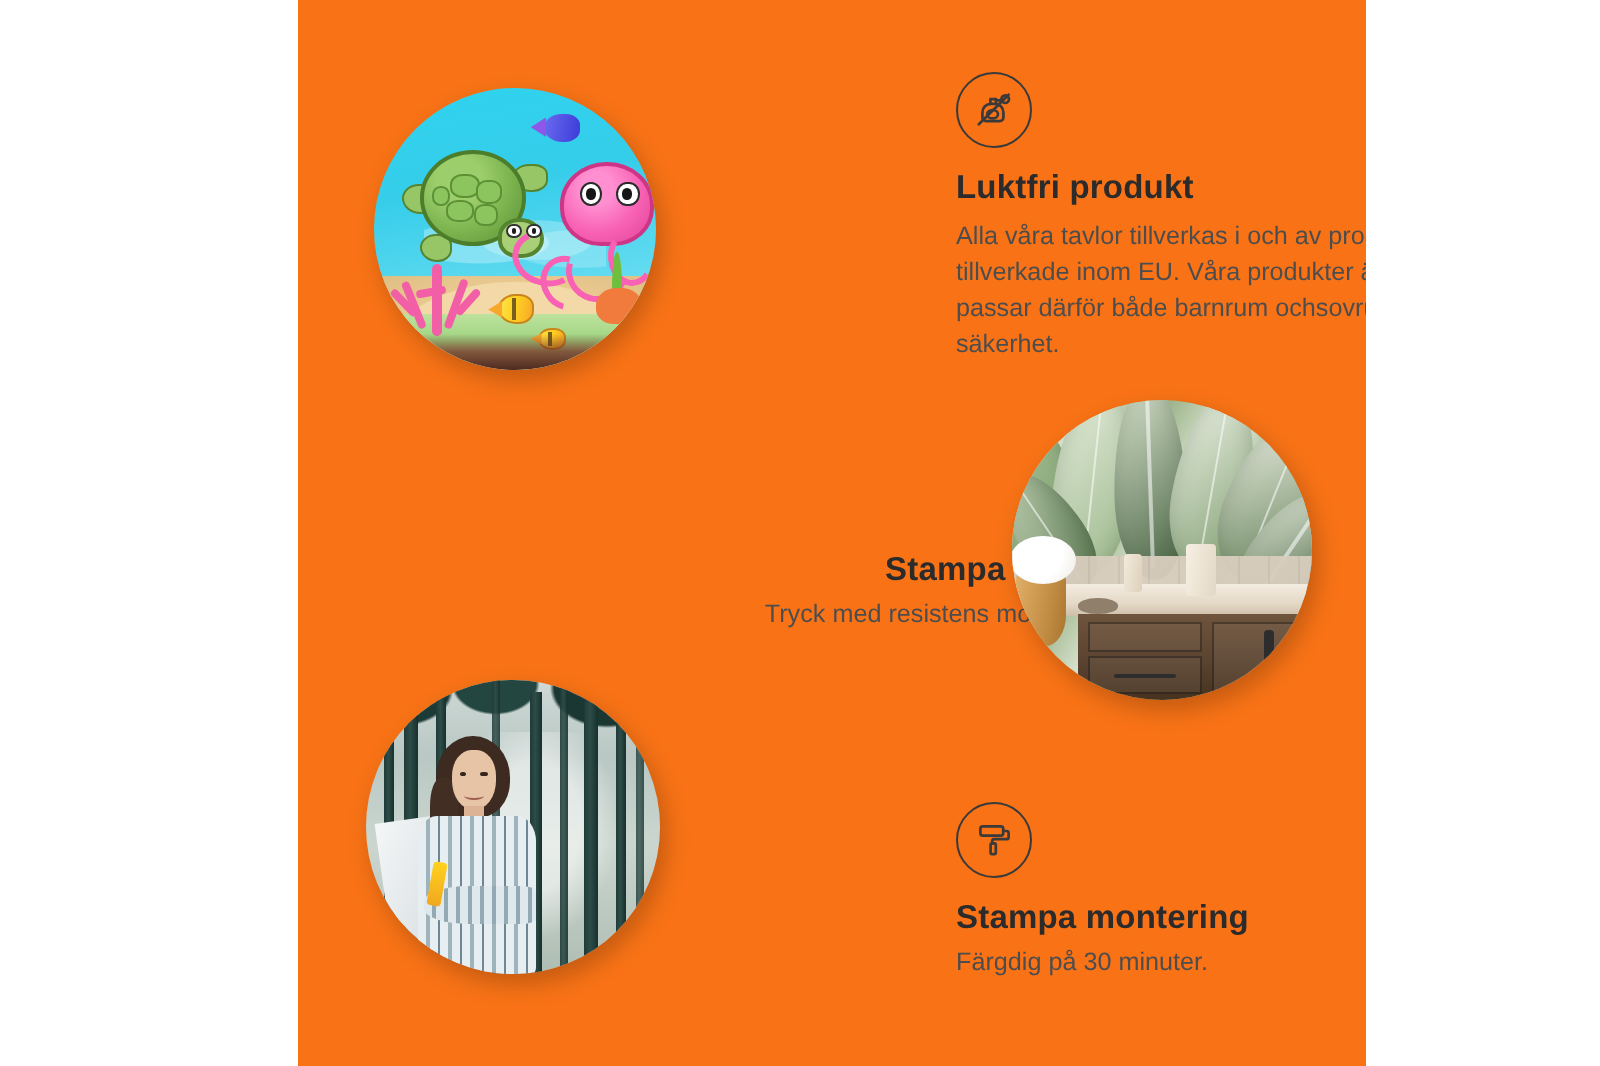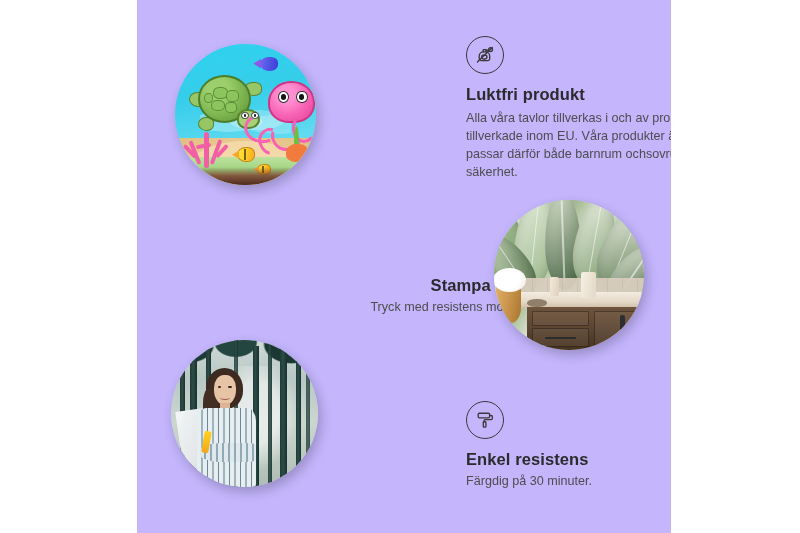"Luktfri produkt" #canvas { background: #c4b5fd -> #f97316; left: 137px -> 149px }
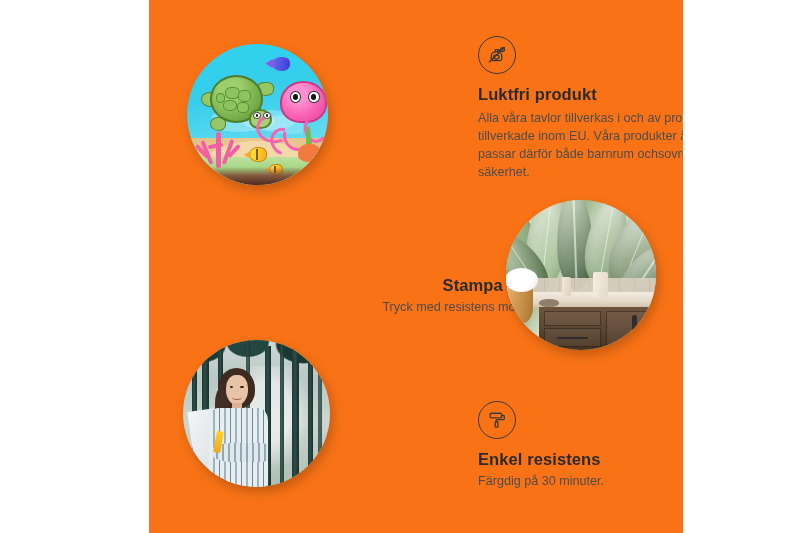"Enkel resistens" div.f-title { text: Enkel resistens -> Stampa montering }
